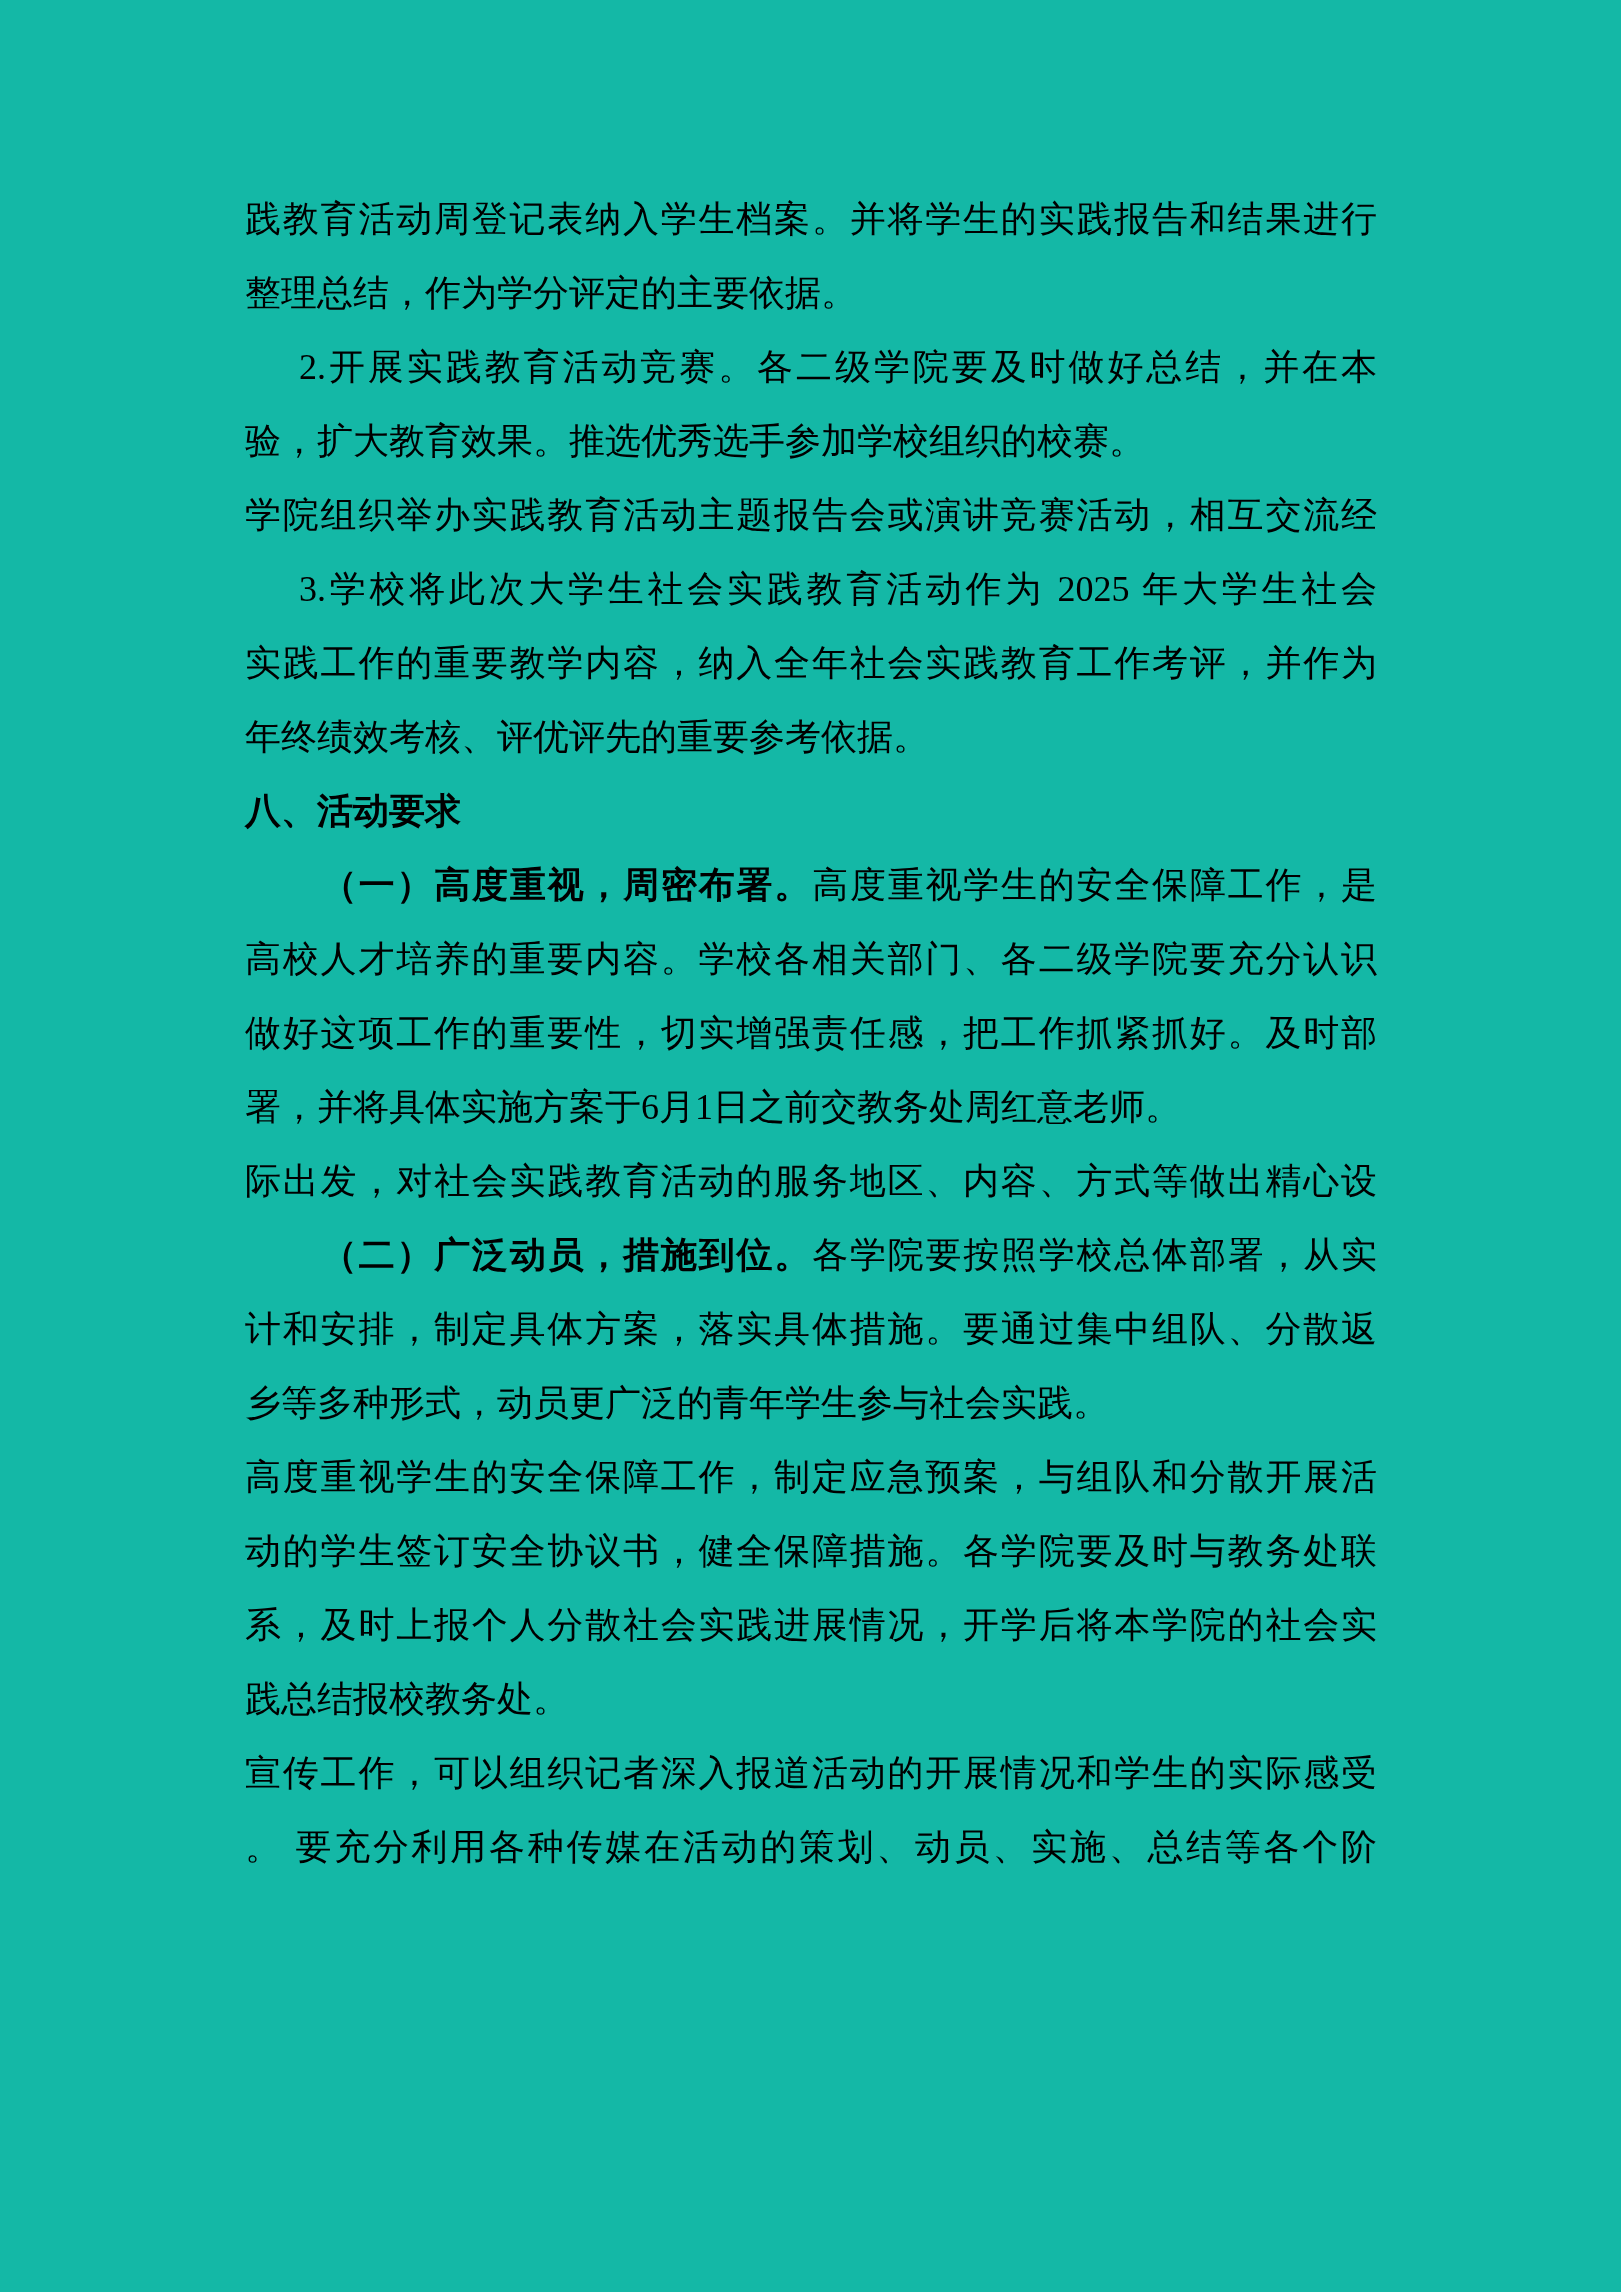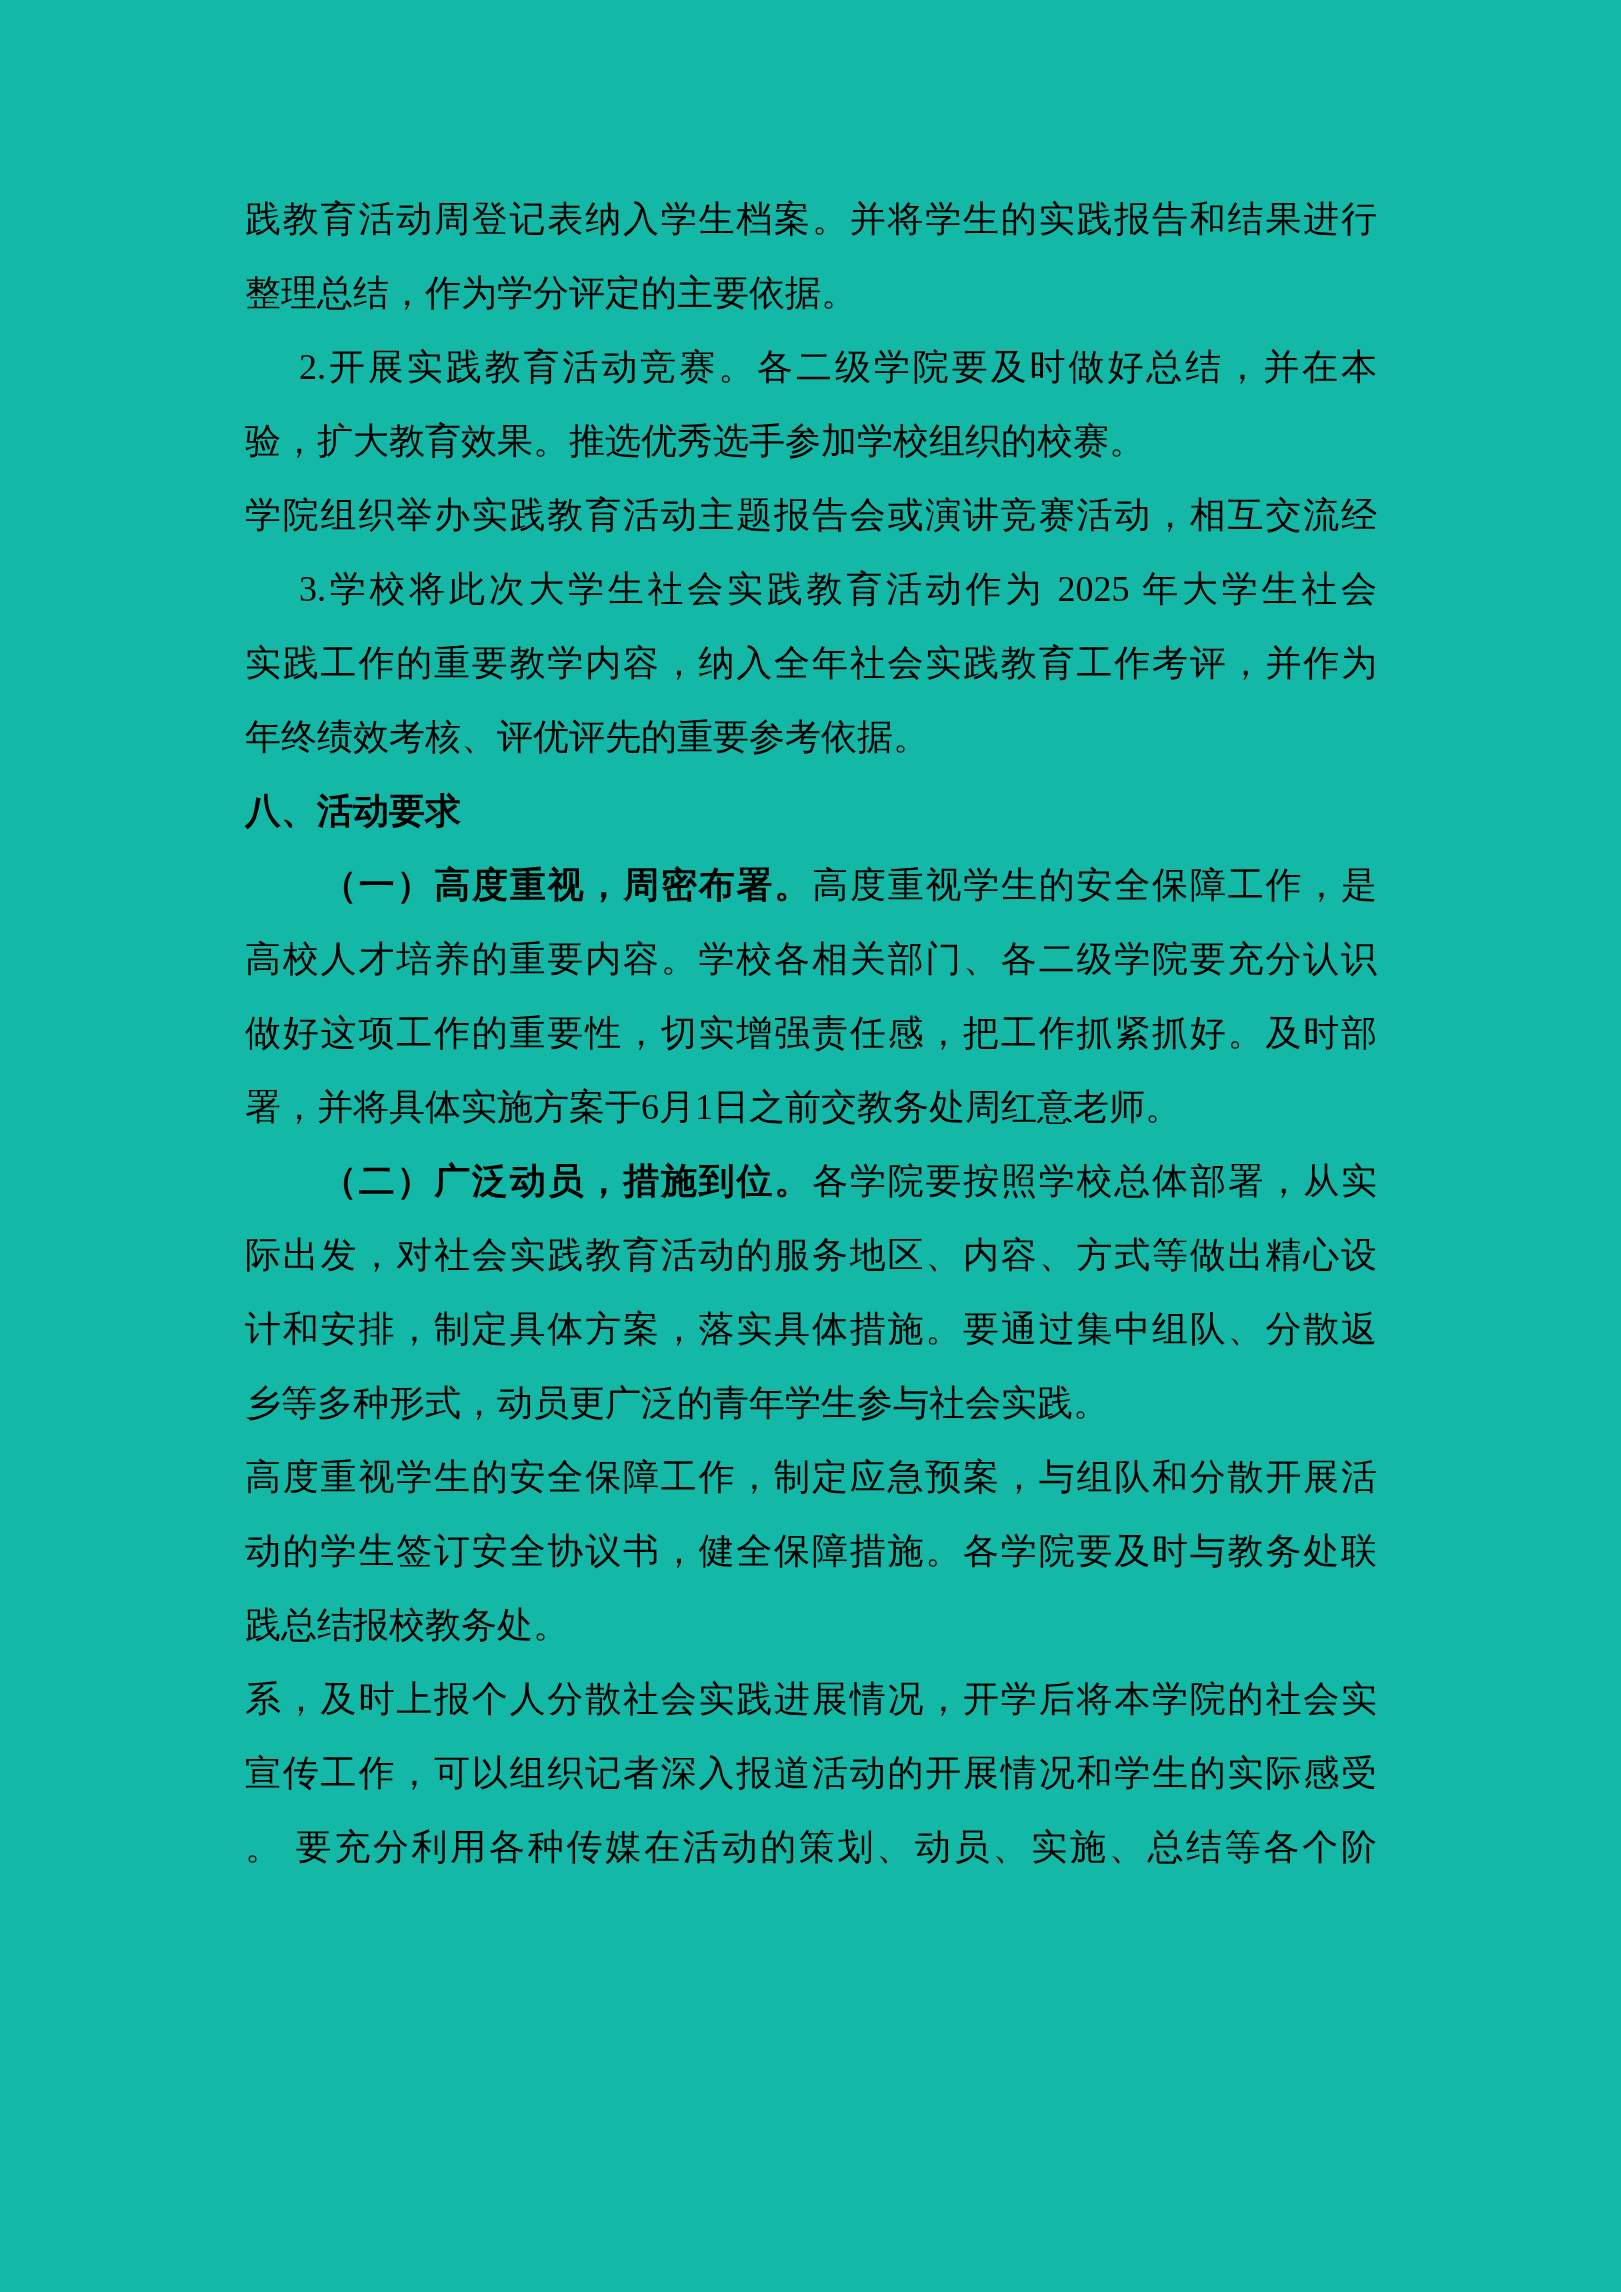"（二）广泛动员，措施到位。各学院要按照学校总体部署，从实" div.line { order: before "际出发，对社会实践教育活动的服务地区、内容、方式等做出精心设" -> after "际出发，对社会实践教育活动的服务地区、内容、方式等做出精心设" }
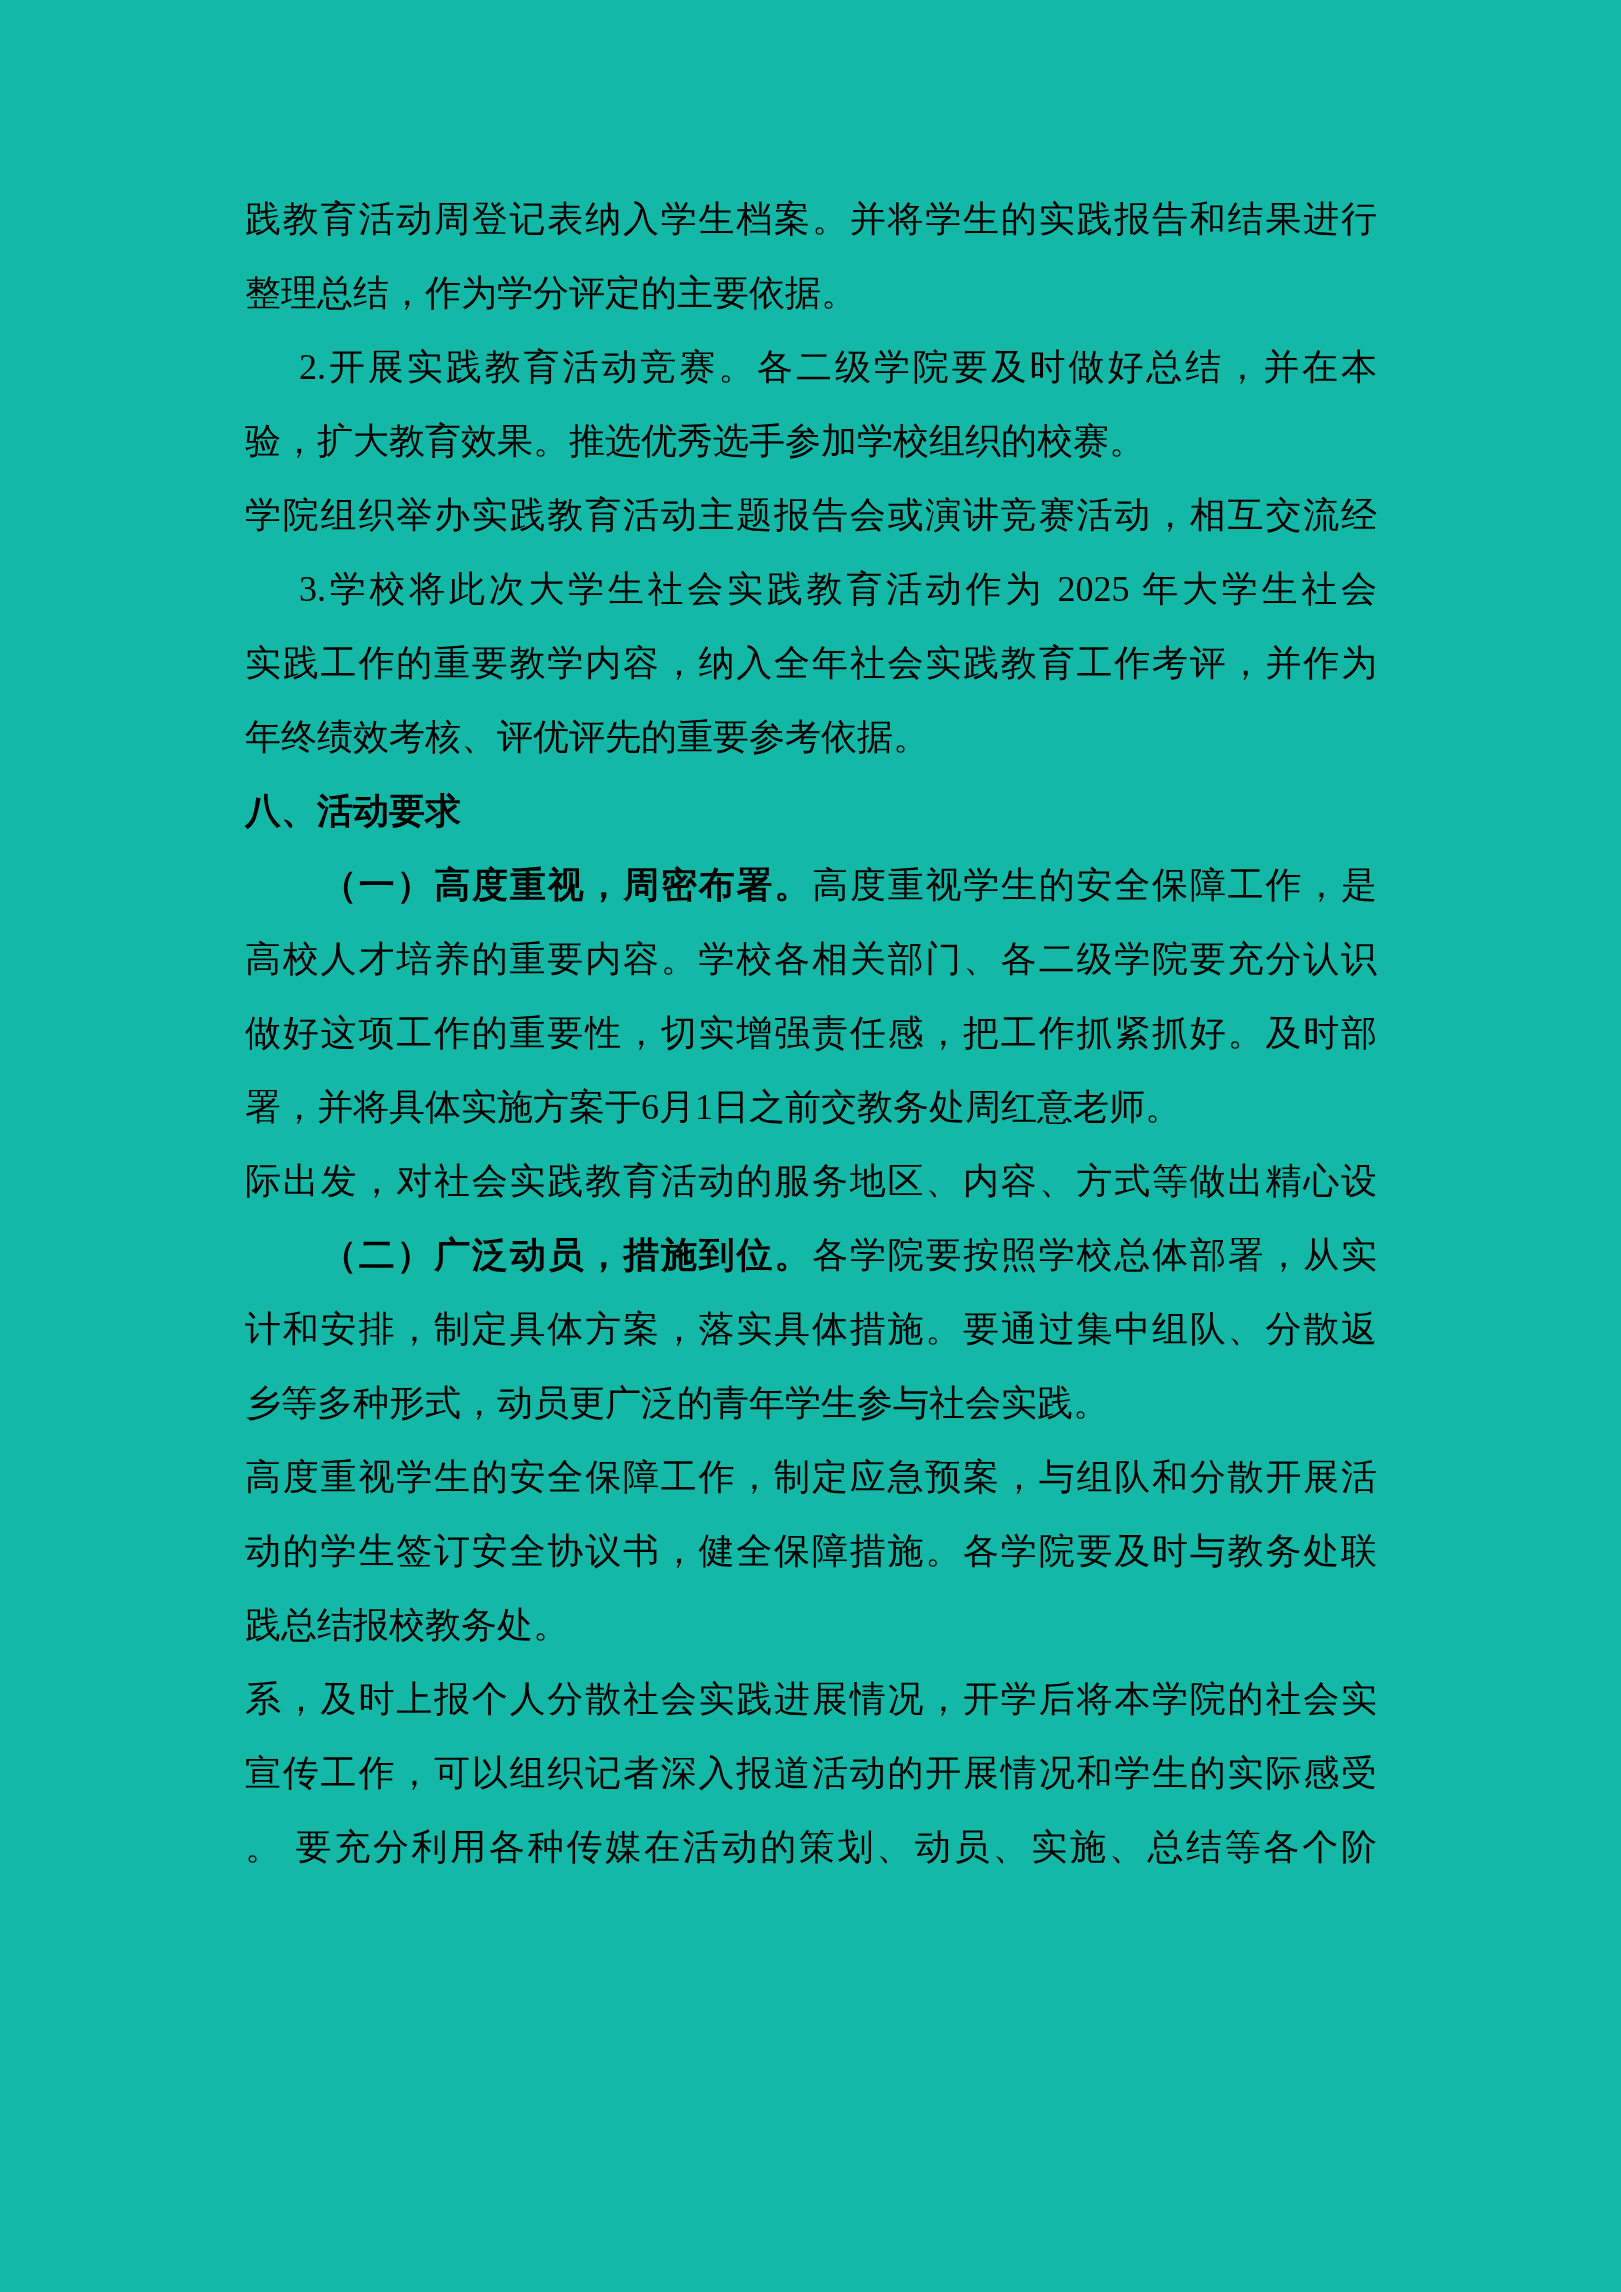"践总结报校教务处。" div.line { order: before "系，及时上报个人分散社会实践进展情况，开学后将本学院的社会实" -> after "系，及时上报个人分散社会实践进展情况，开学后将本学院的社会实" }
